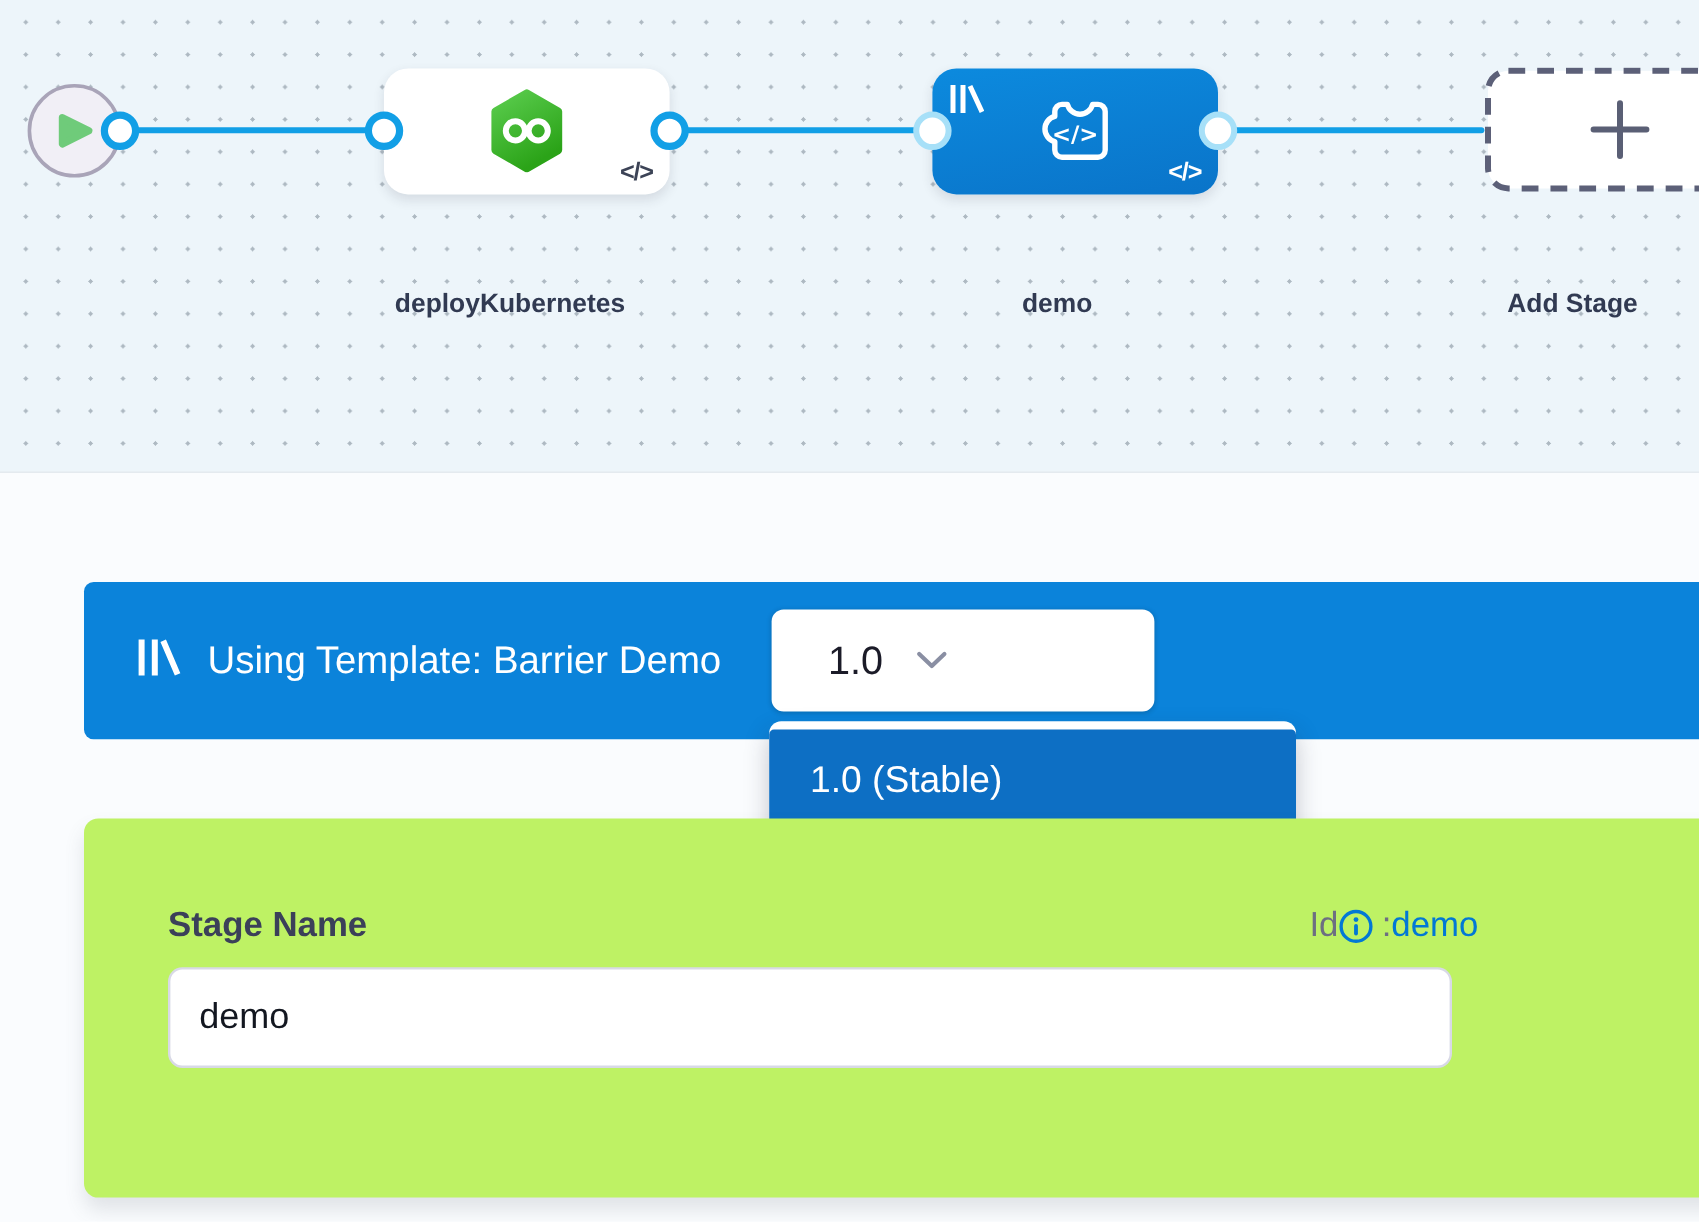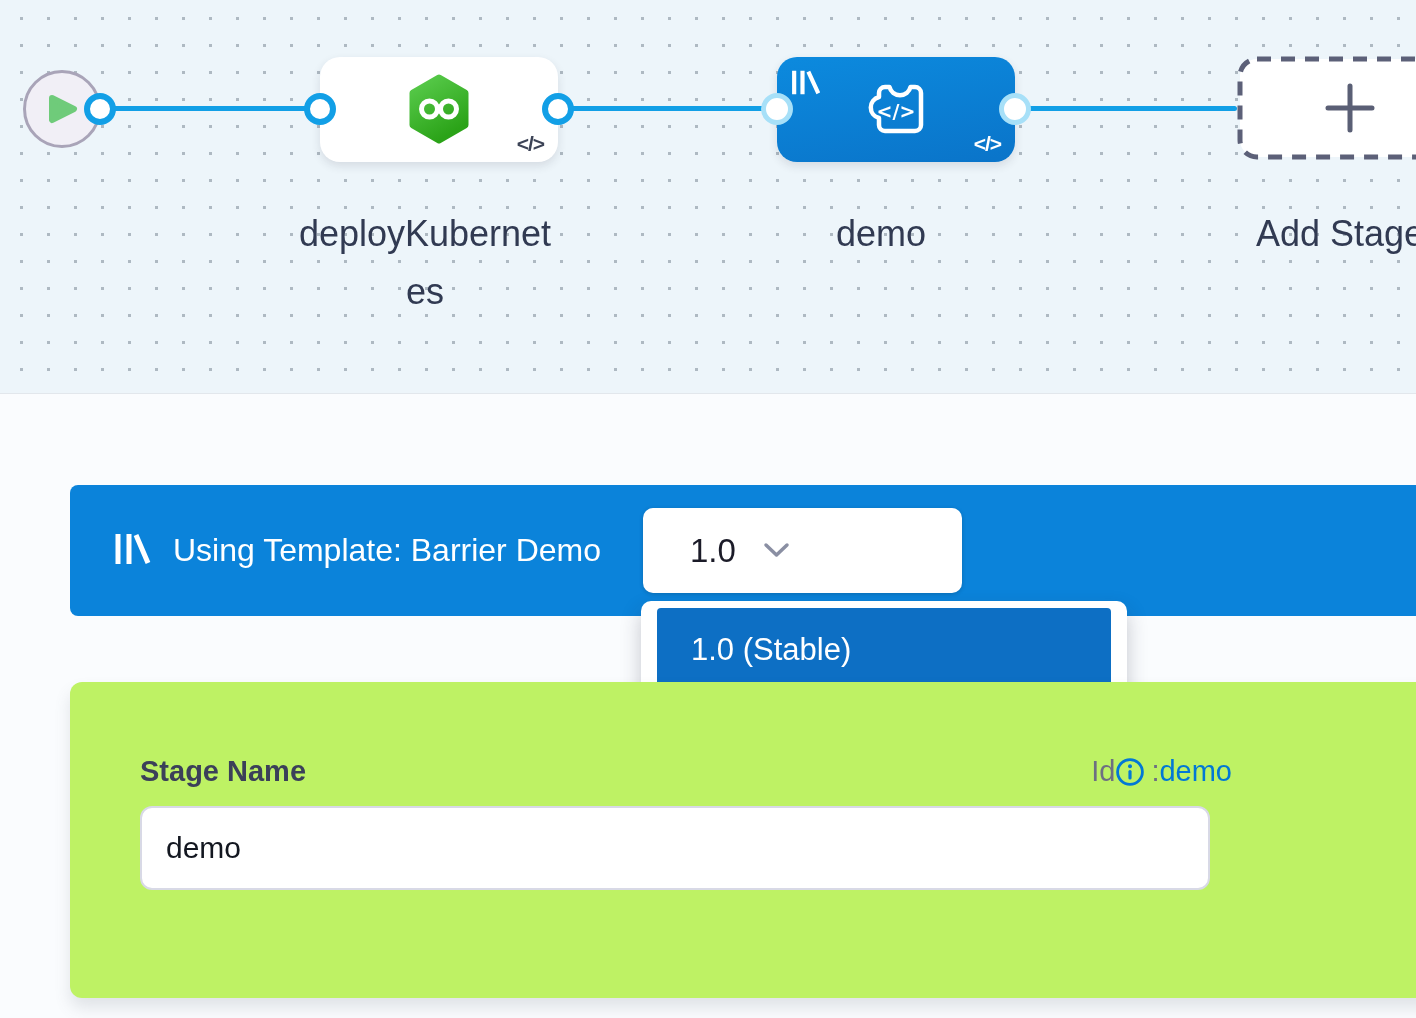"deployKubernetes" .node-label { font-size: 36px -> 22px; font-weight: 400 -> 700; top: 205px -> 224px }
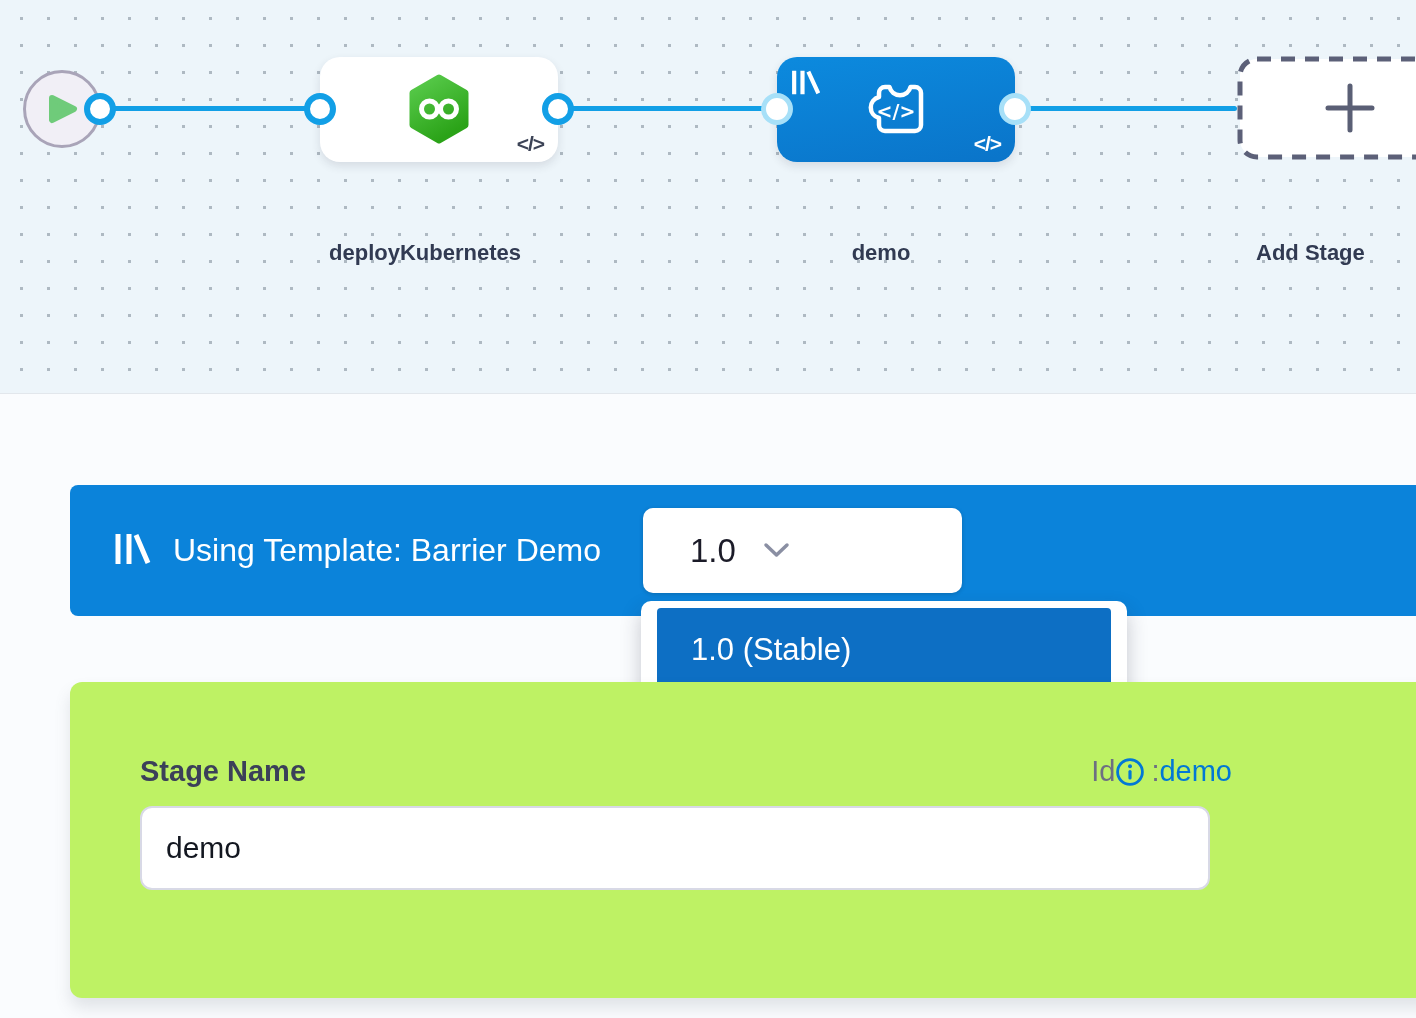"1.0 (Stable)" .dropdown { padding: 7px 16px -> 7px 0; width: 486px -> 439px }
